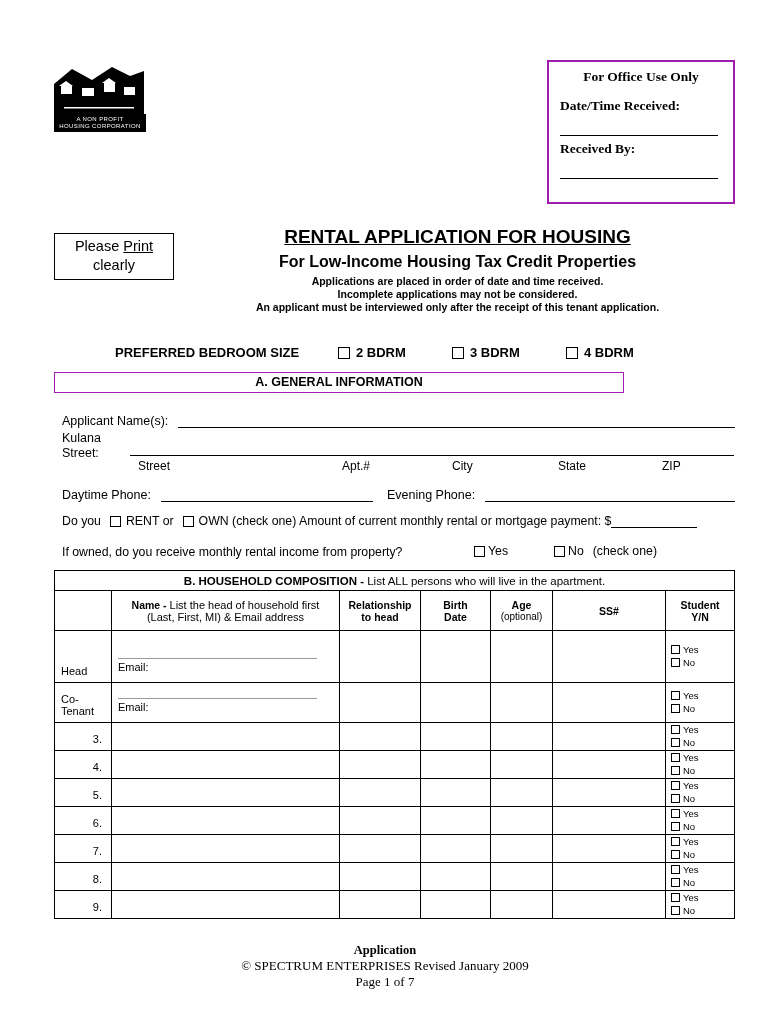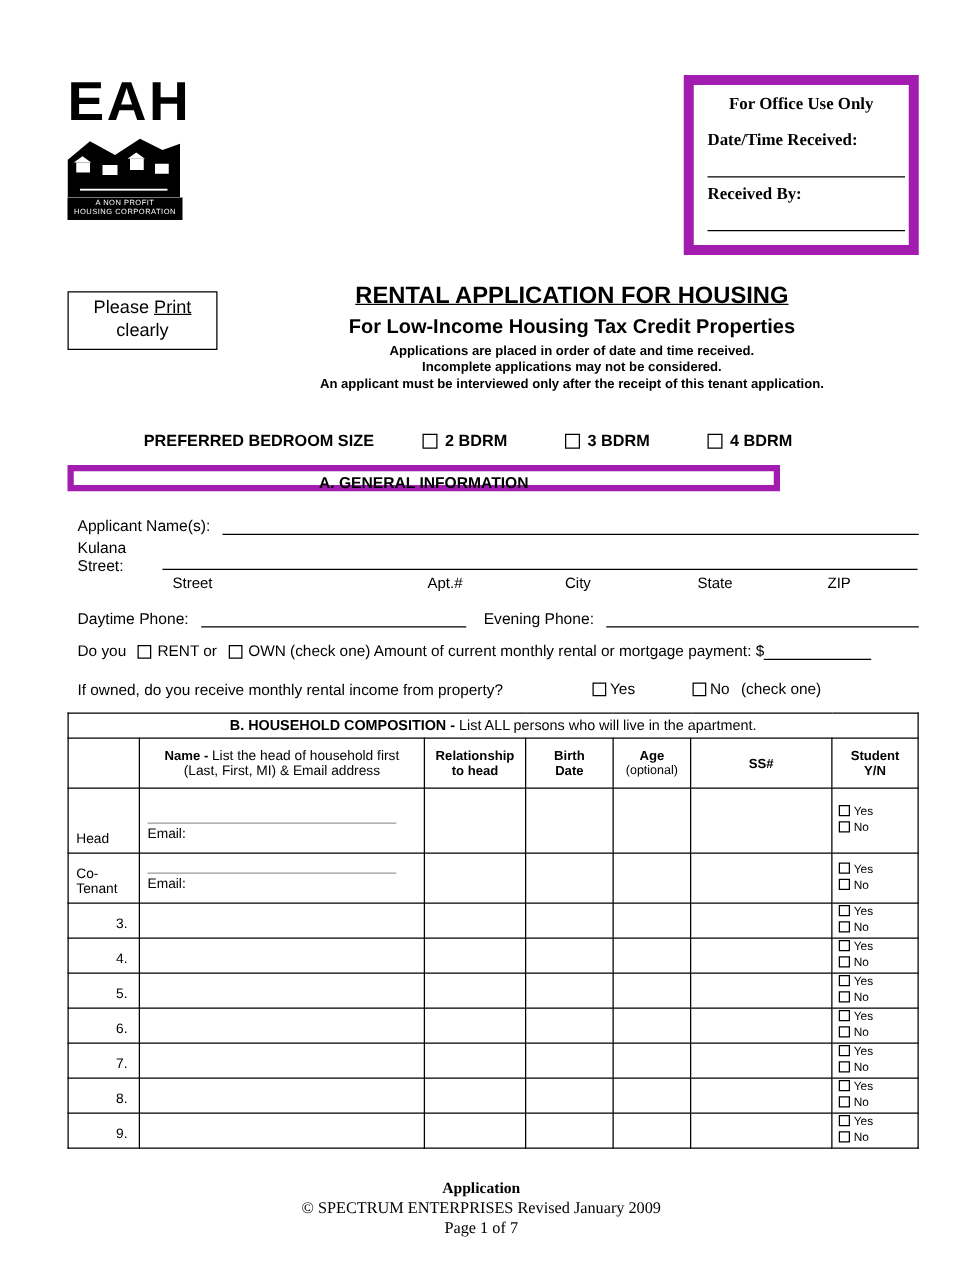"EAH" div.logo-eah { html: <div>EAH</div> -> none }
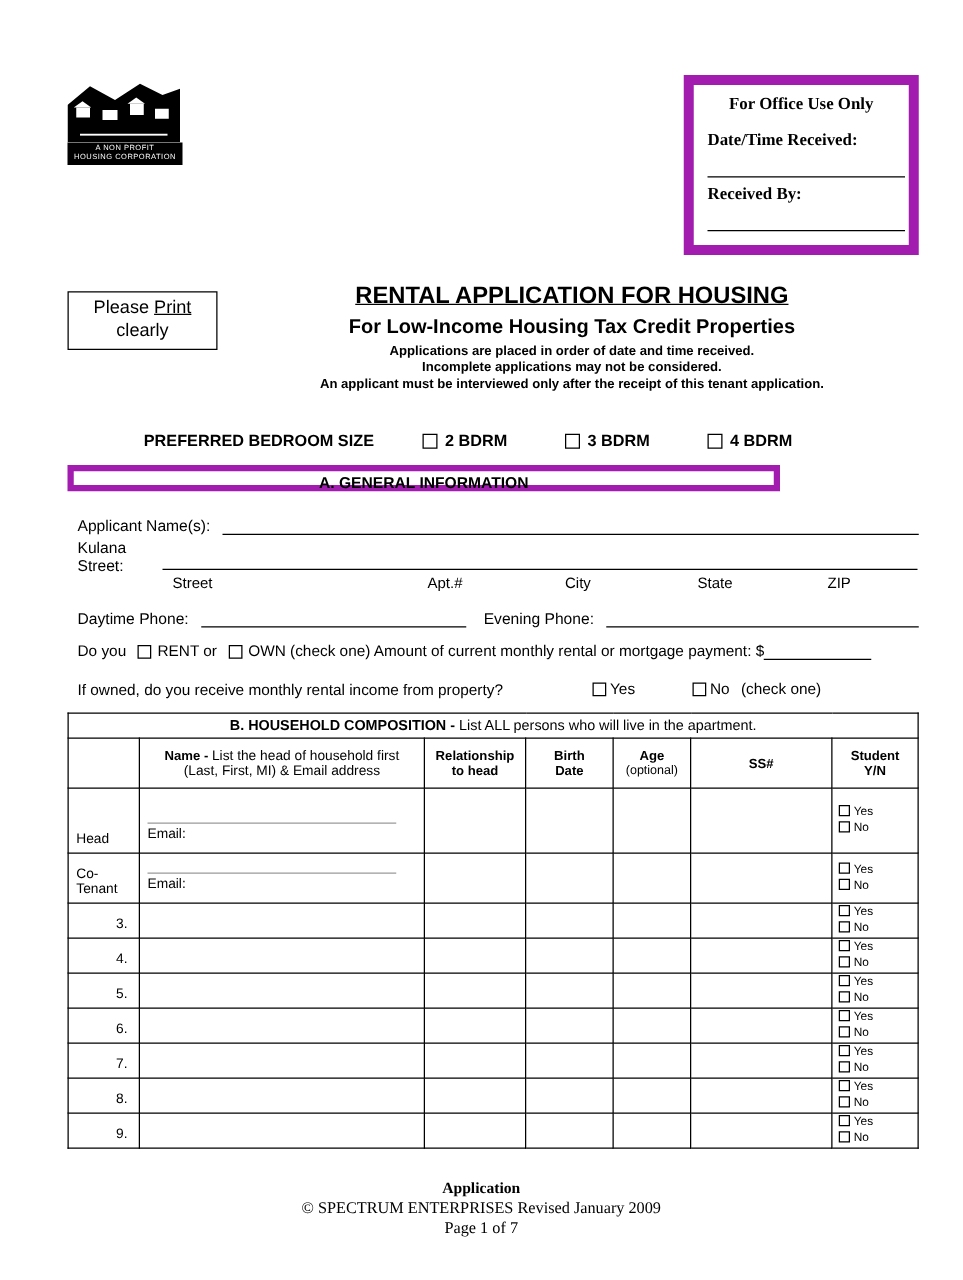"For Office Use Only" .office { border: 8px solid #a21caf -> 2px solid #a21caf }
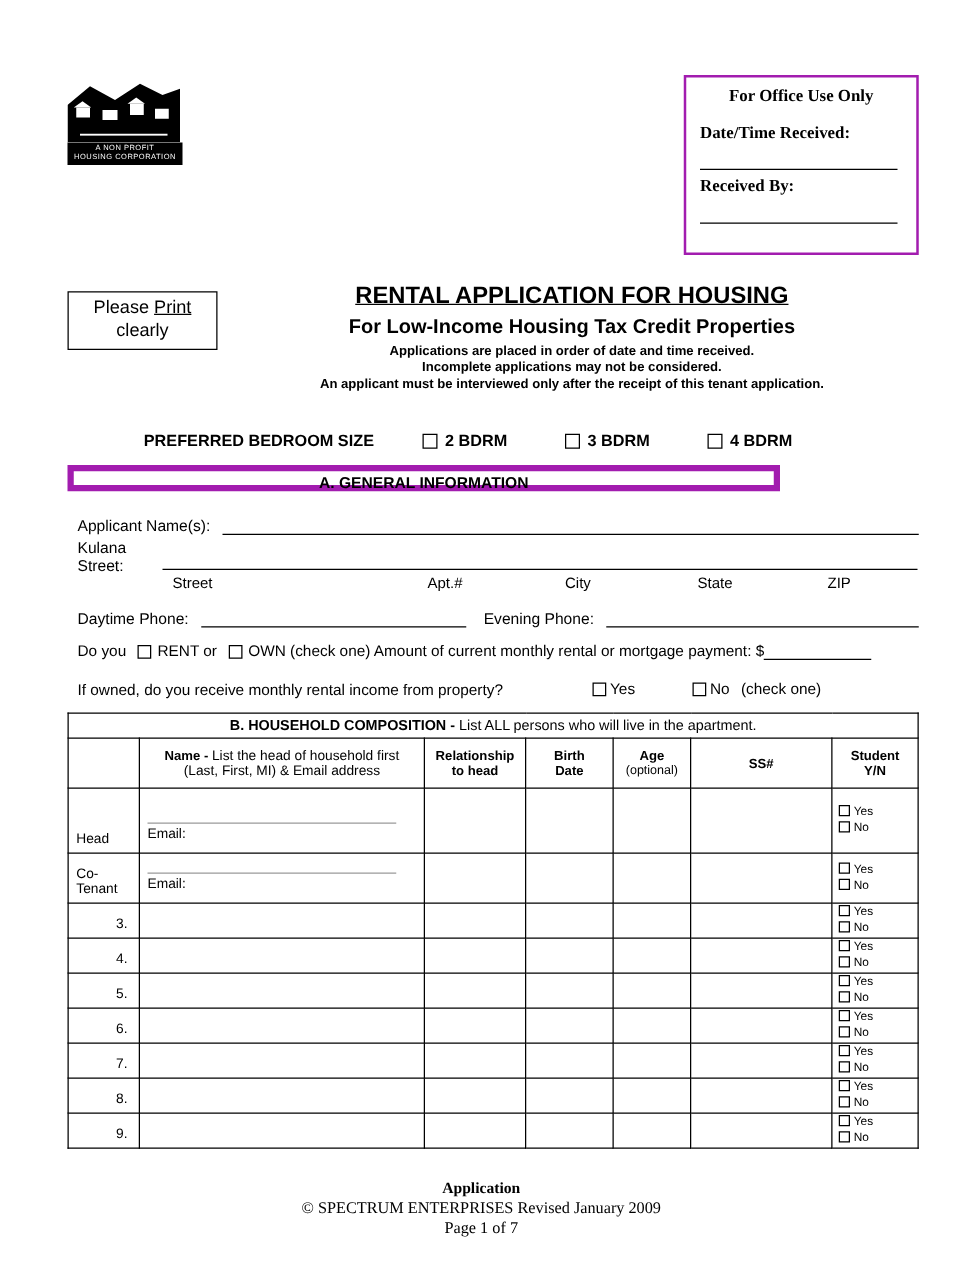"A. GENERAL INFORMATION" .secA-bar { border: 5px solid #a21caf -> 1px solid #a21caf }
